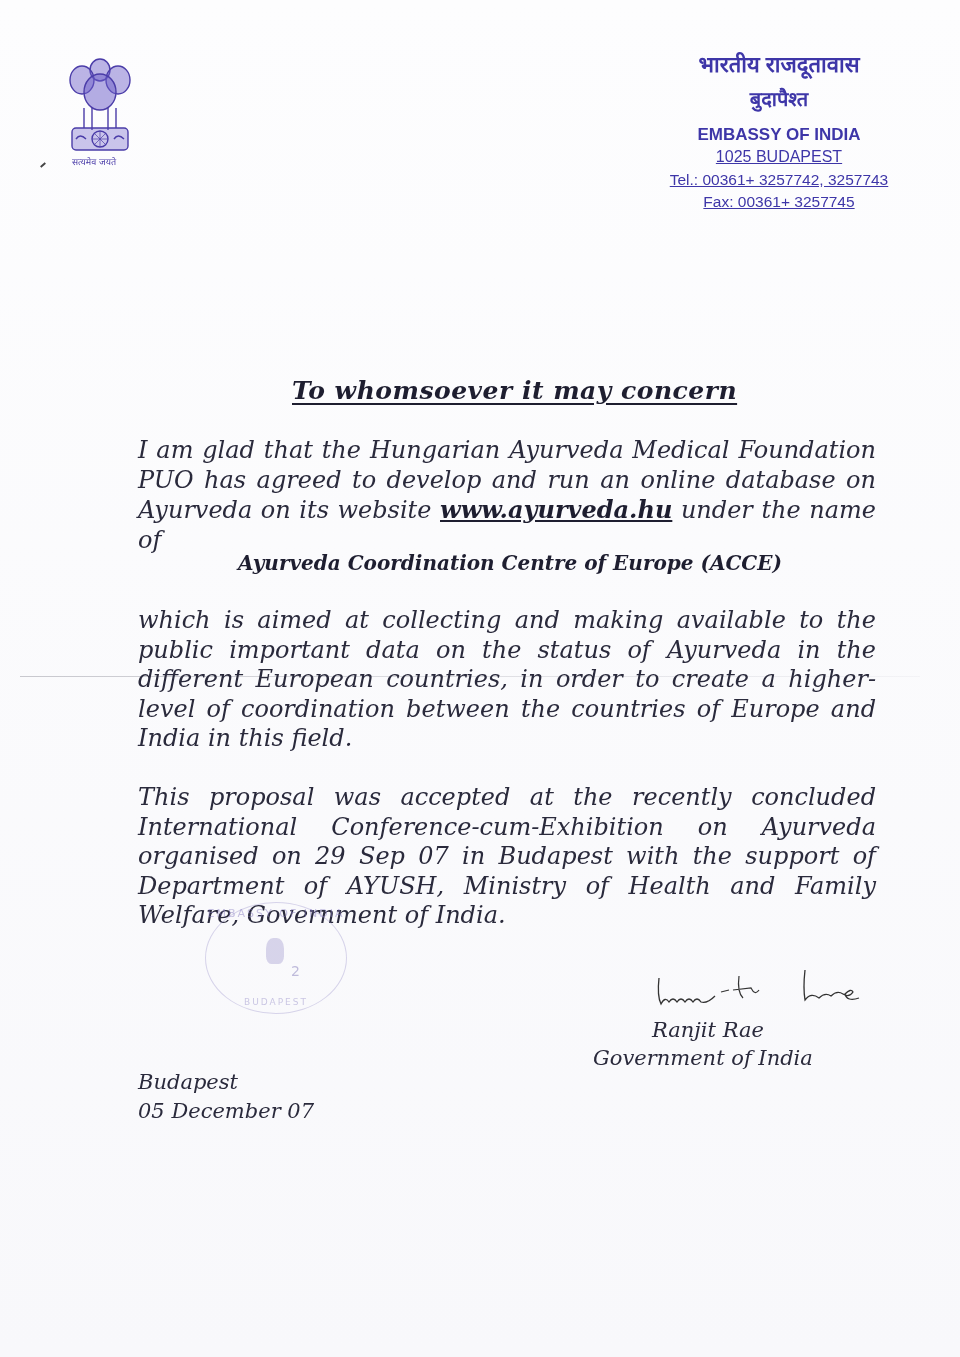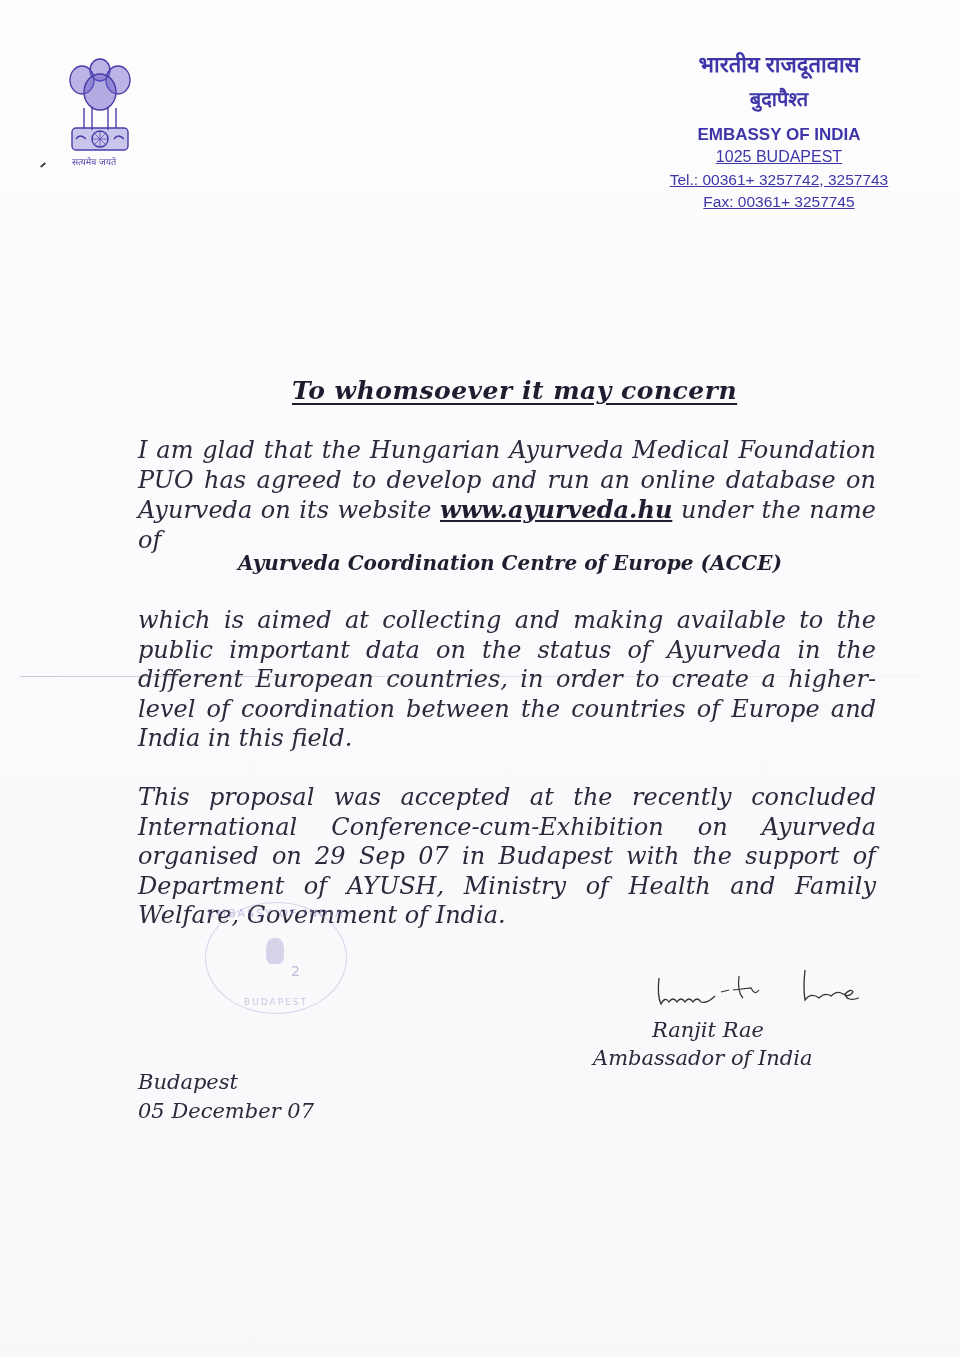"Ambassador of India" div.sig-title { text: Ambassador -> Government }
